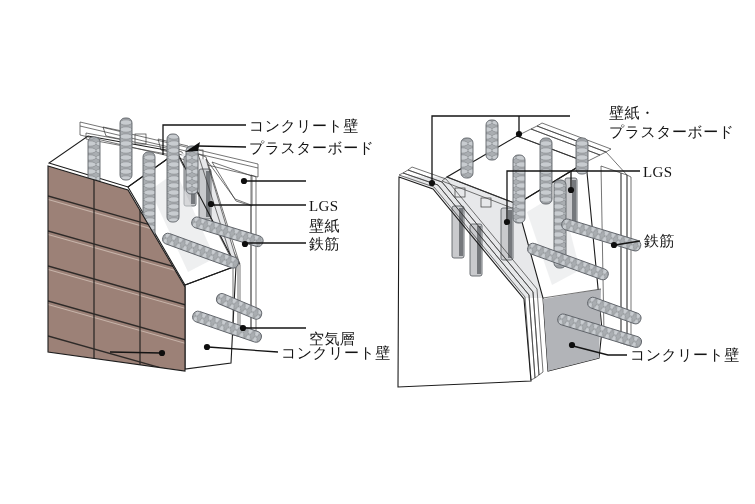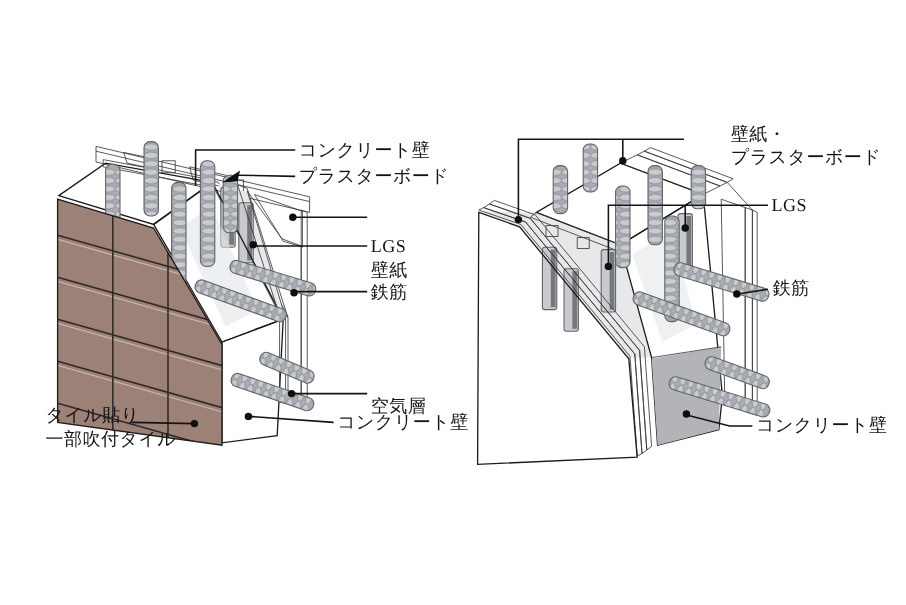"タイル貼り" div.lbl { html: <div> <span>タイル貼り</span> <span>一部吹付タイル</span> </div> -> none }
